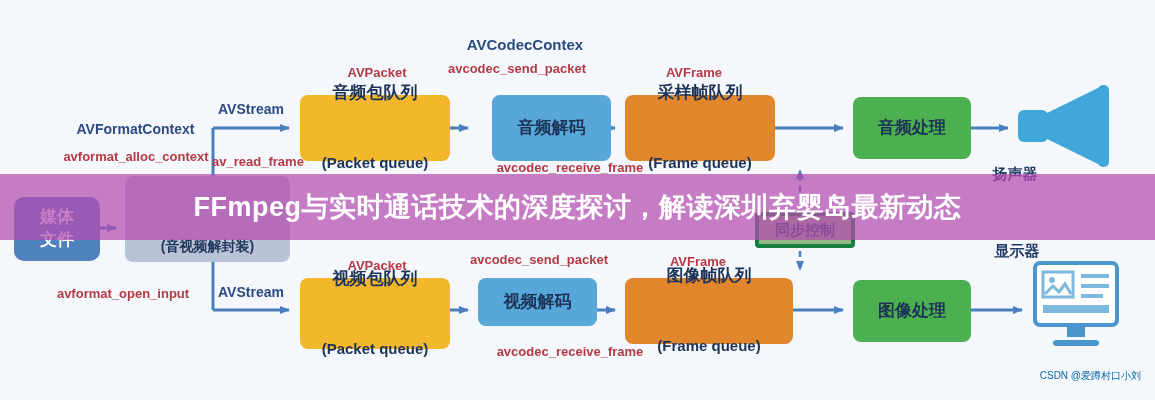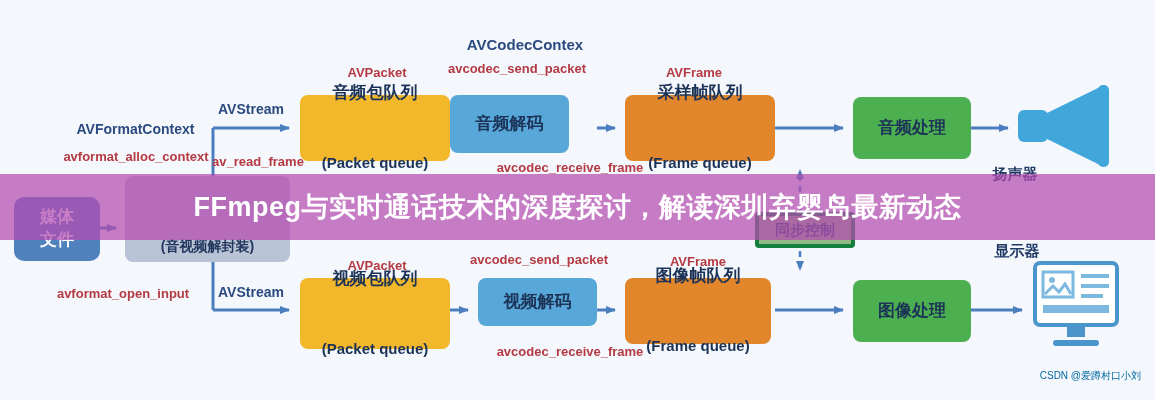"音频解码" div.node { height: 58px -> 66px; left: 450px -> 492px }
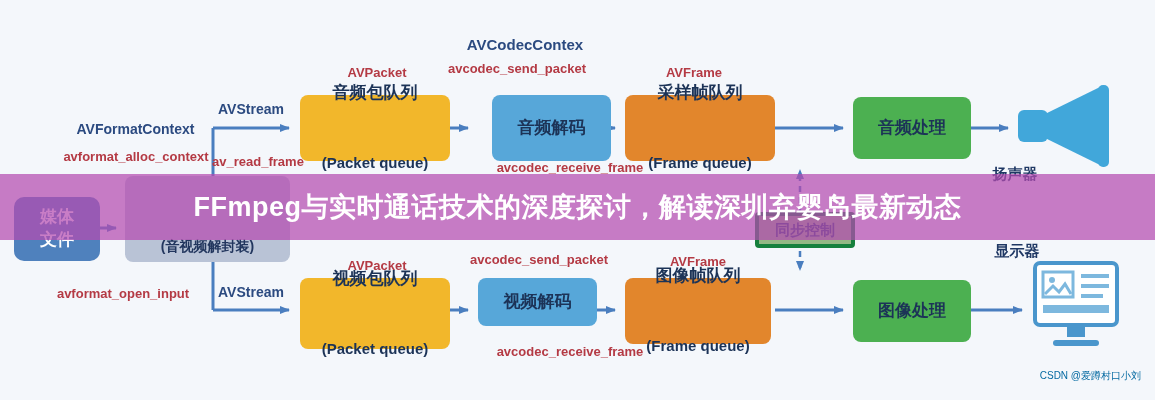"图像帧队列" div.node { width: 146px -> 168px }
